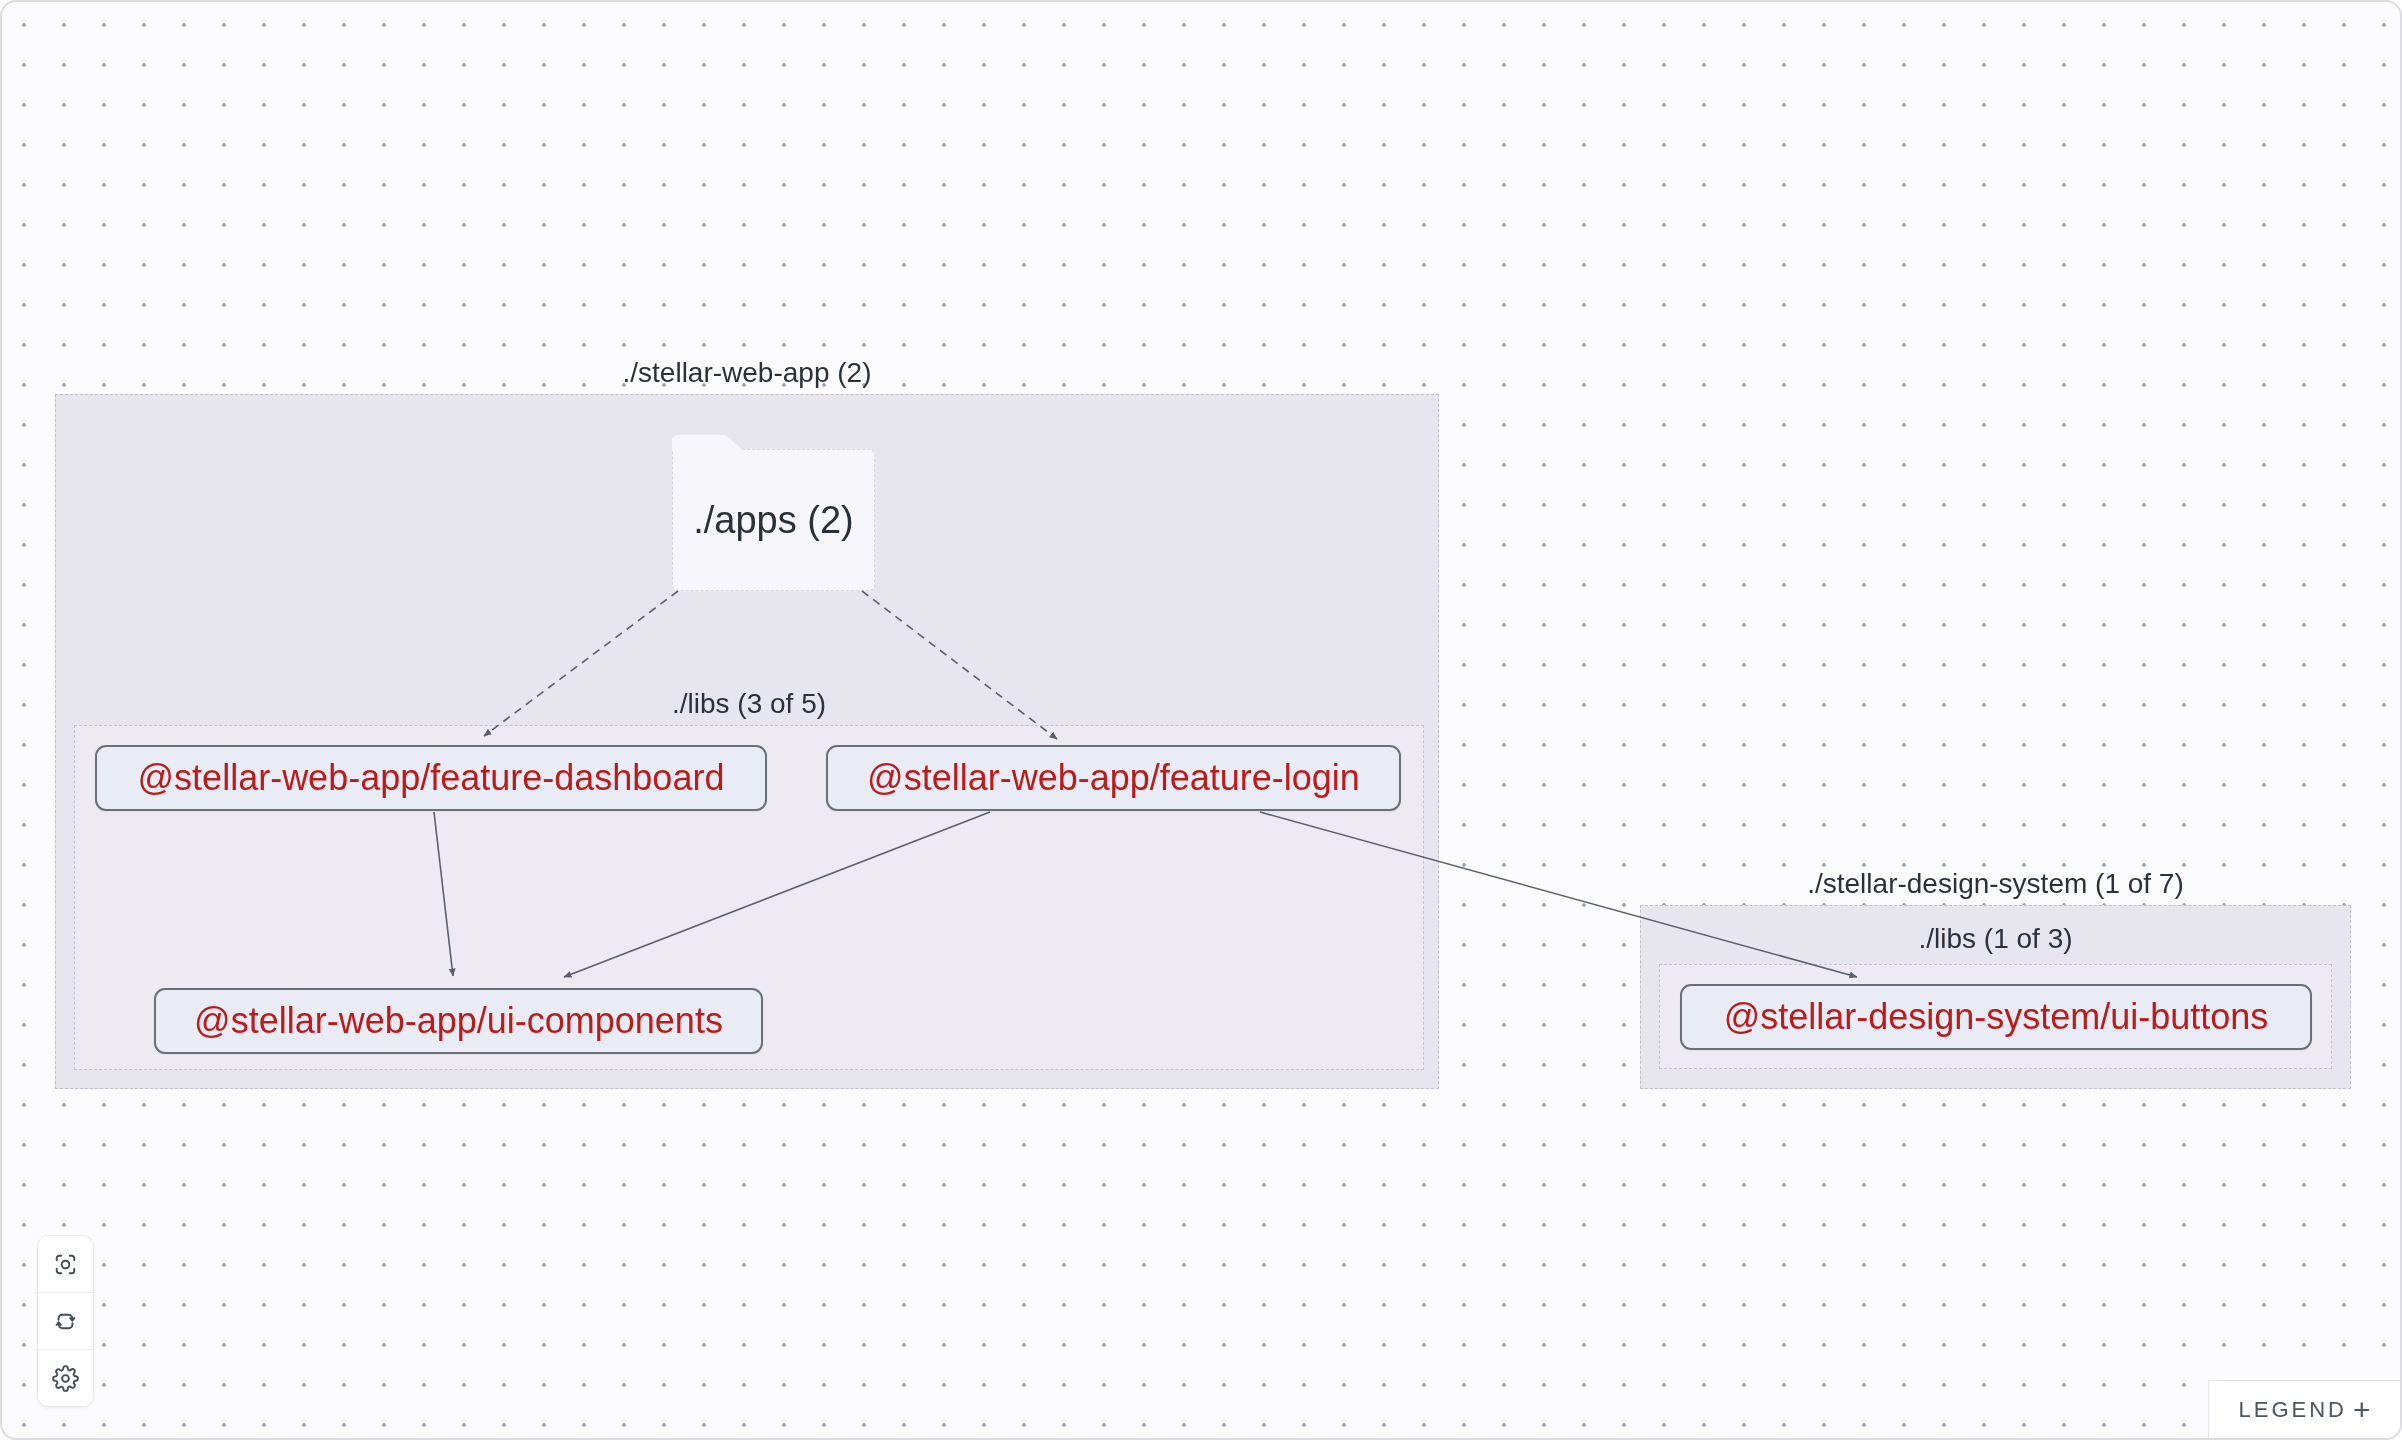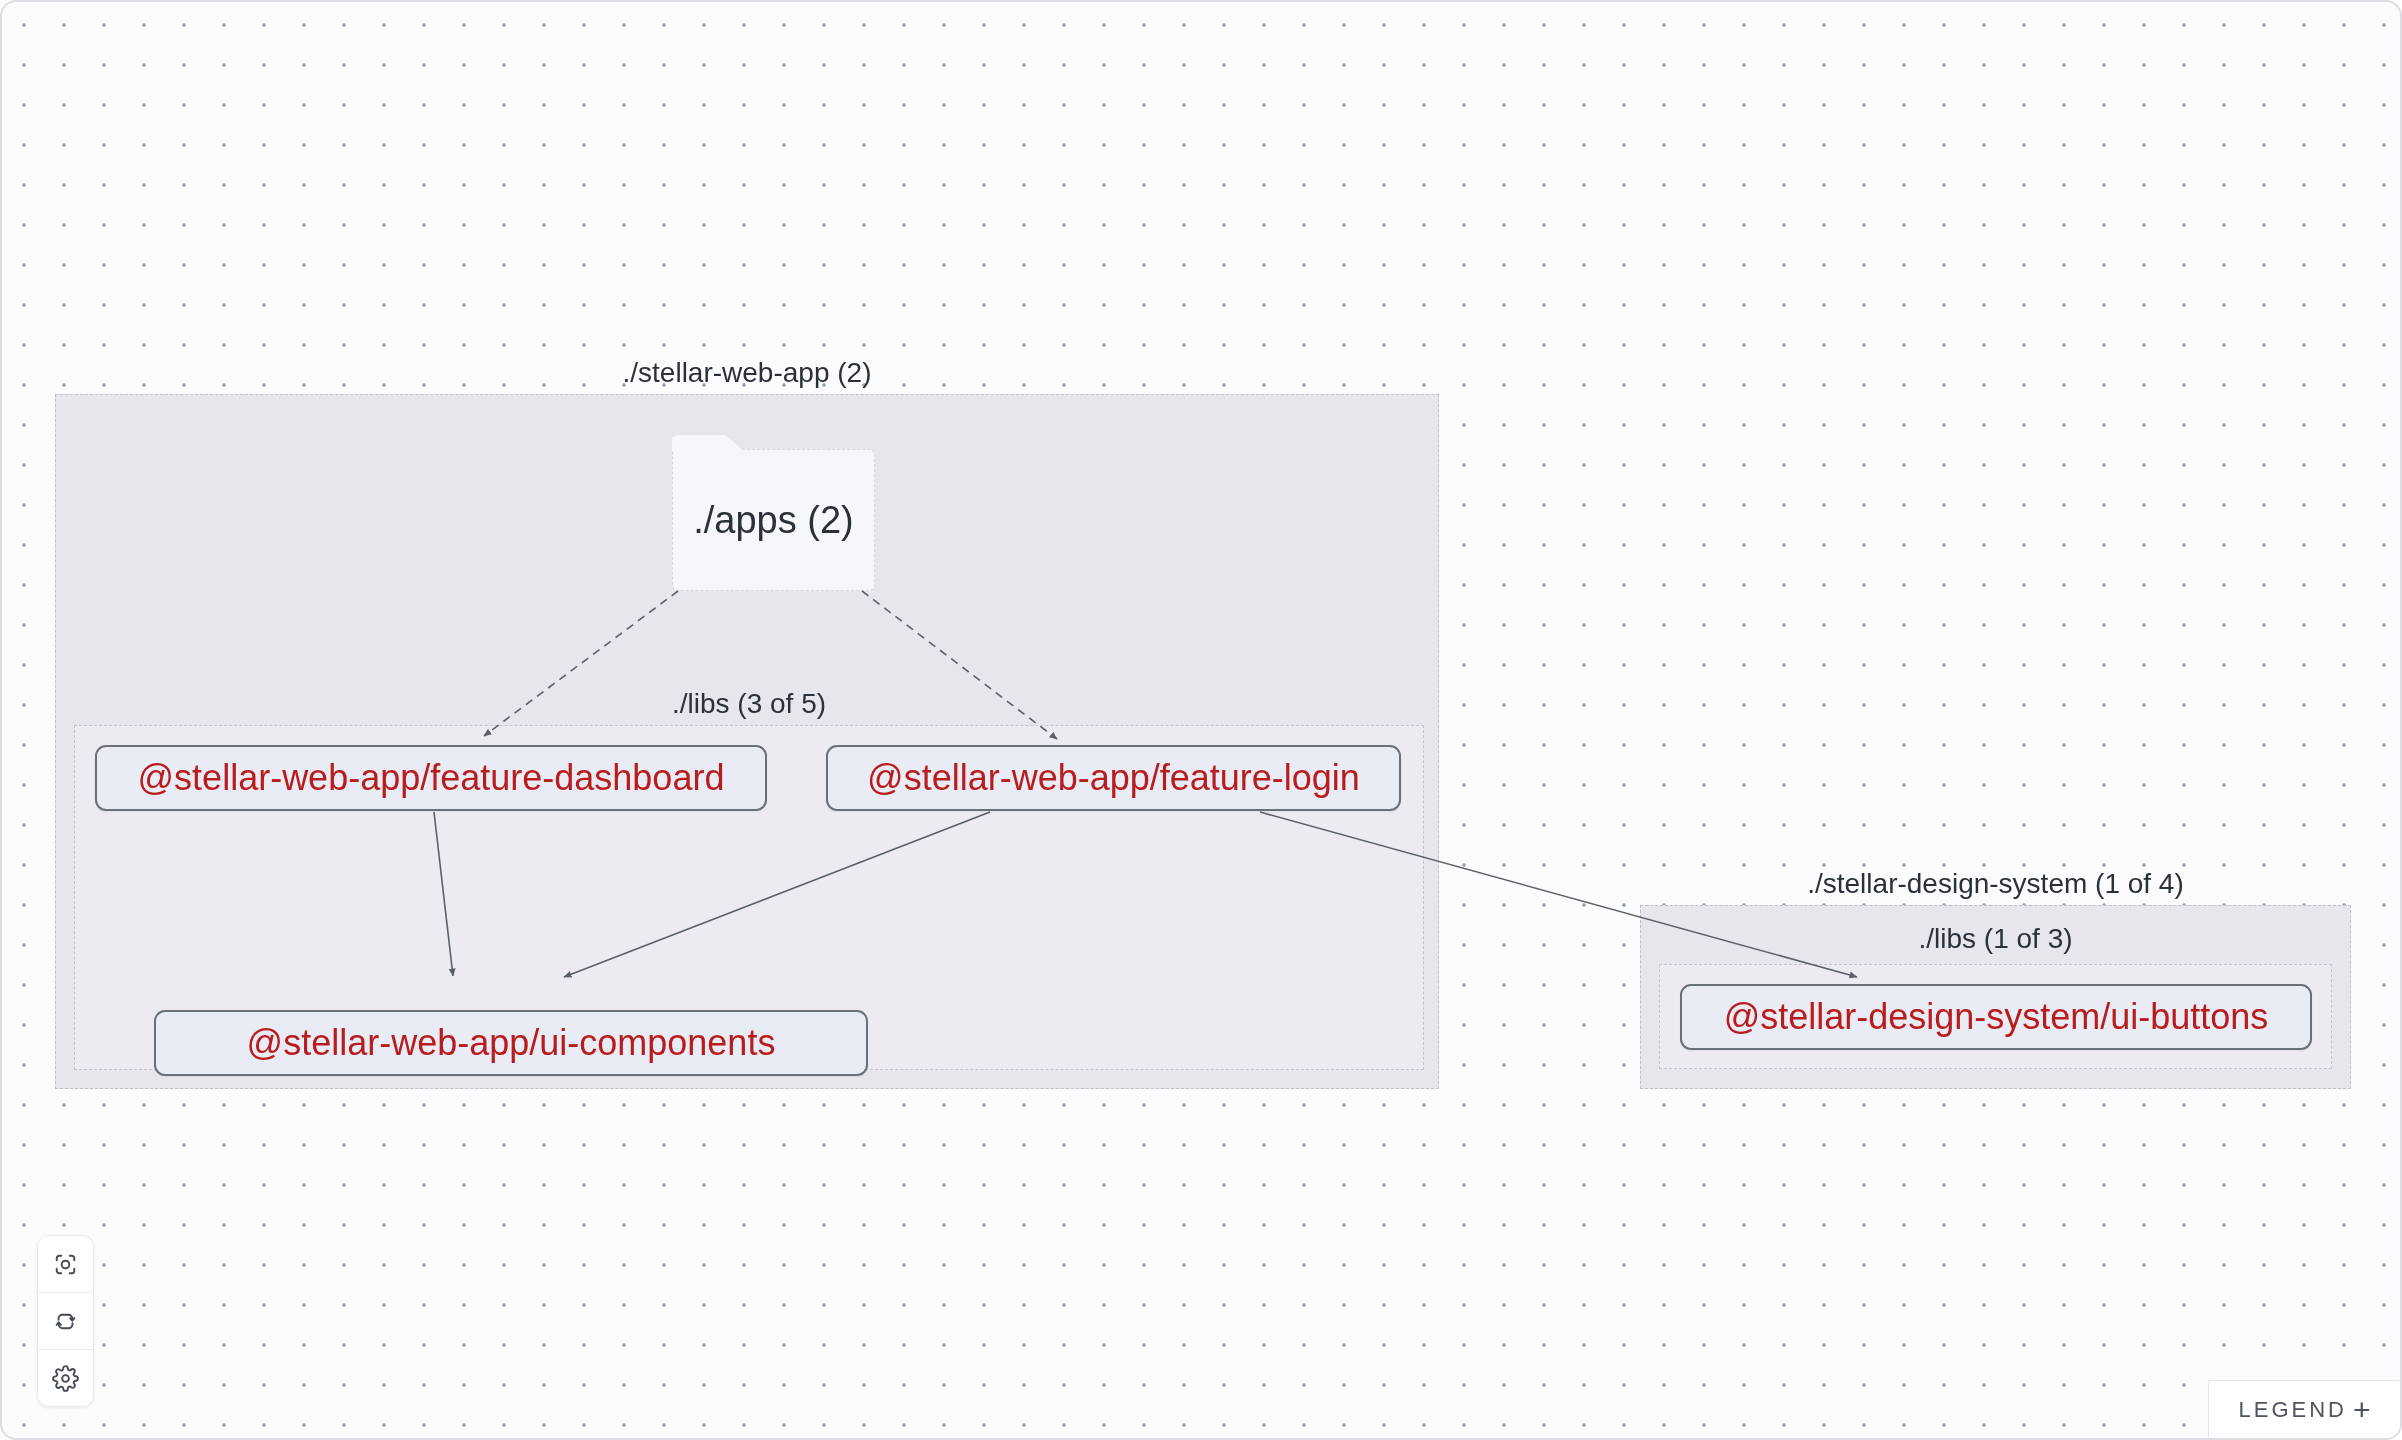"./stellar-design-system (1 of 4)" div.graph-label { text: 4 -> 7 }
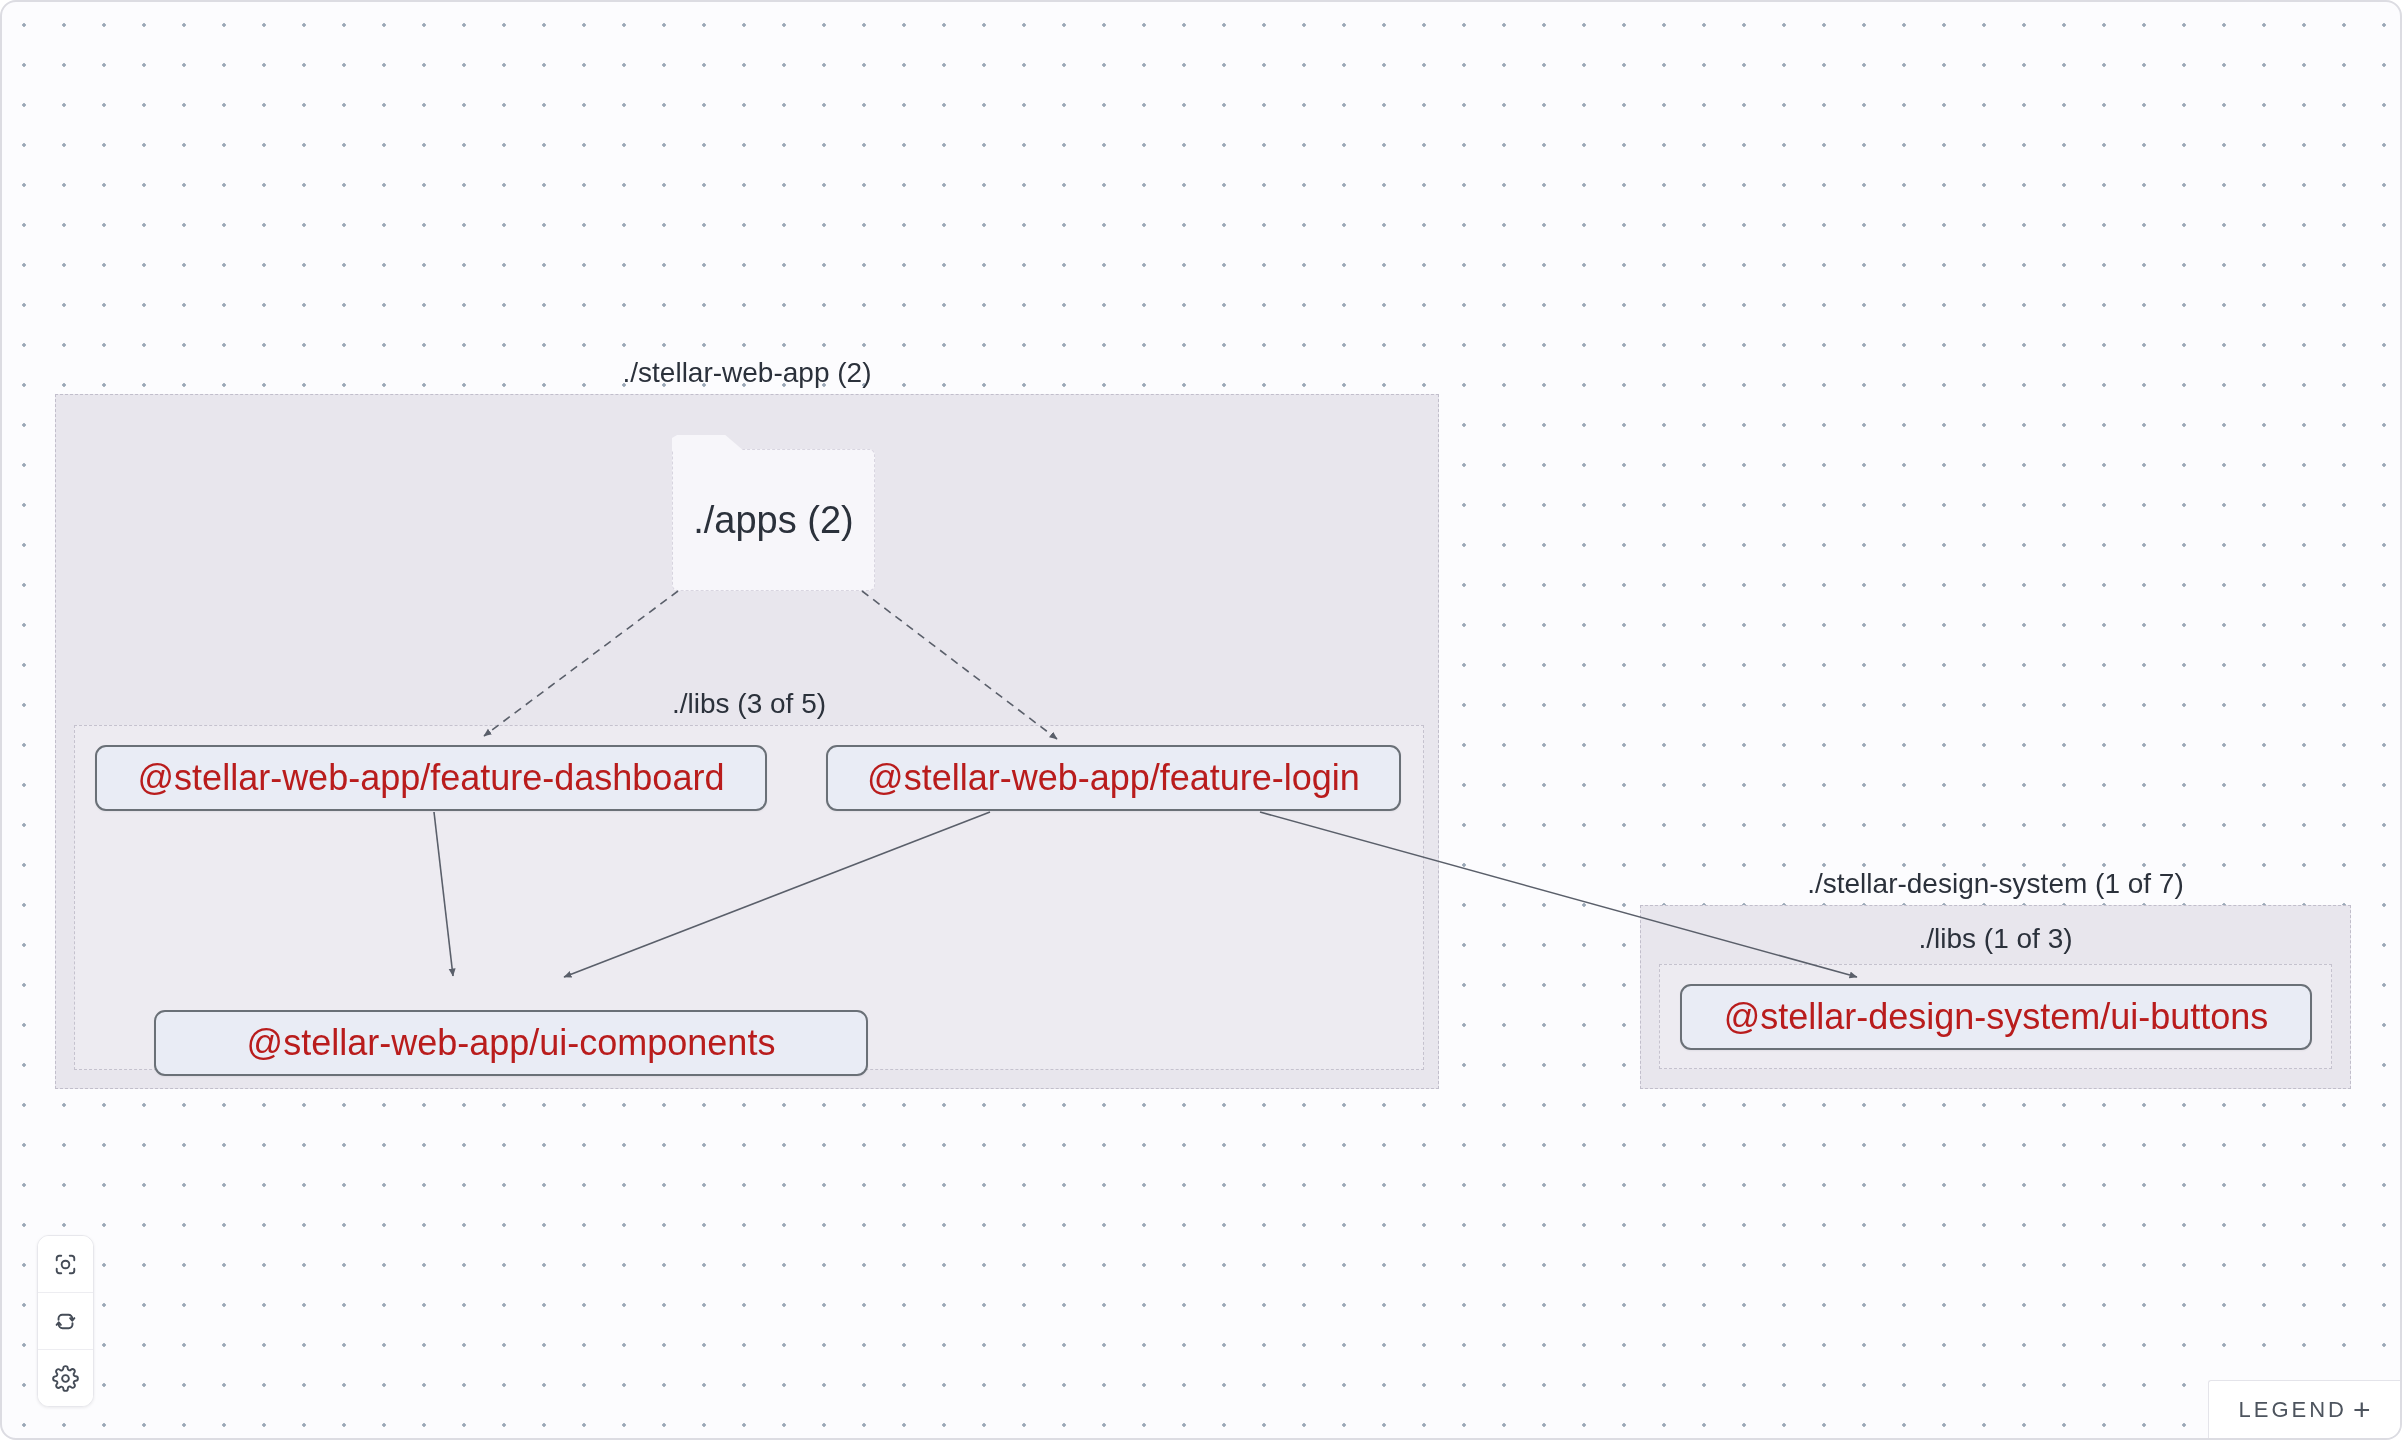"@stellar-web-app/ui-components" .node-uicomponents { top: 1008px -> 986px; width: 714px -> 609px }
